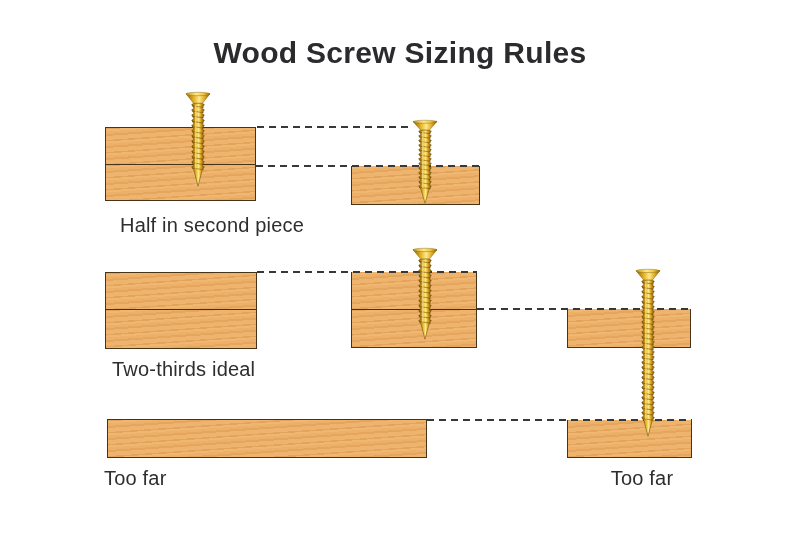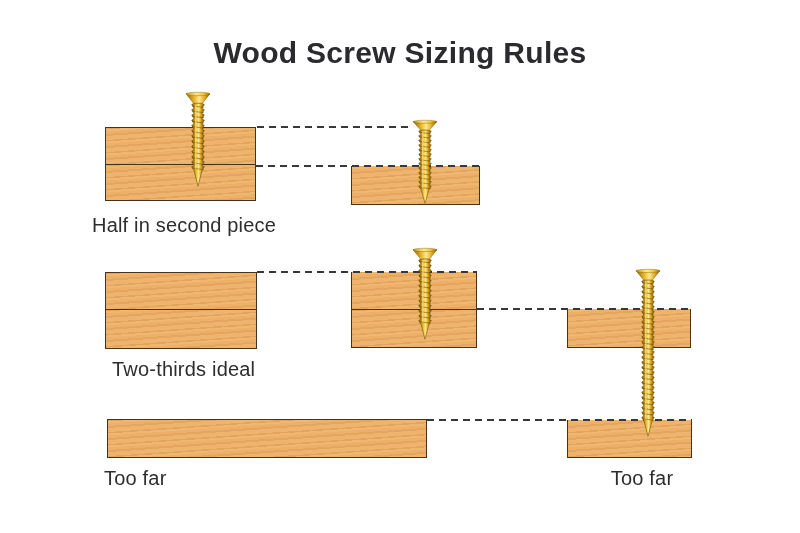"Half in second piece" div.caption { left: 92px -> 120px }
